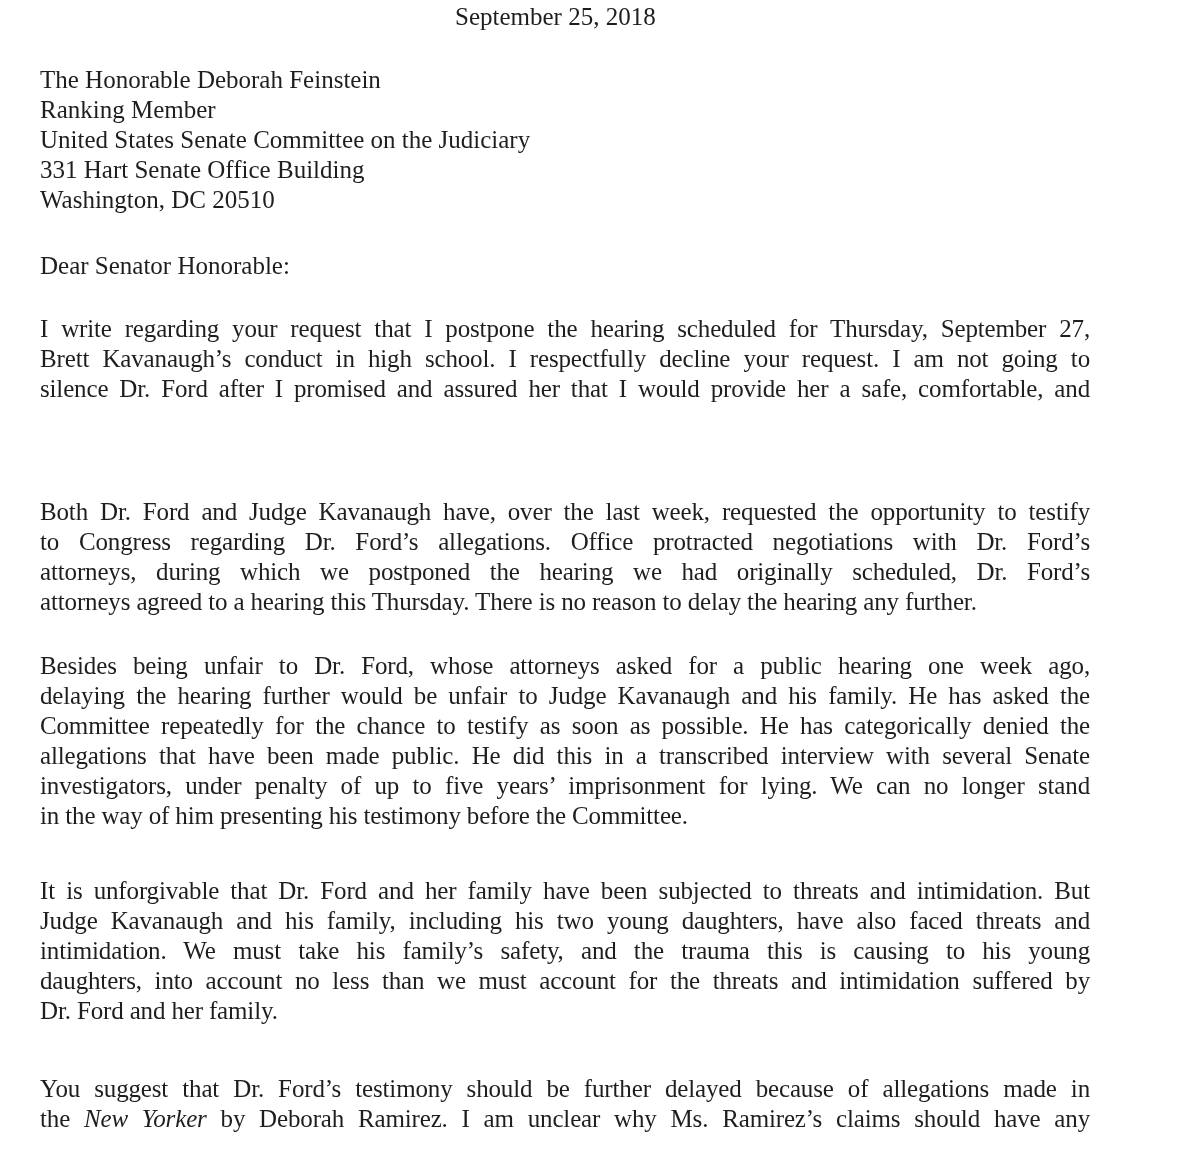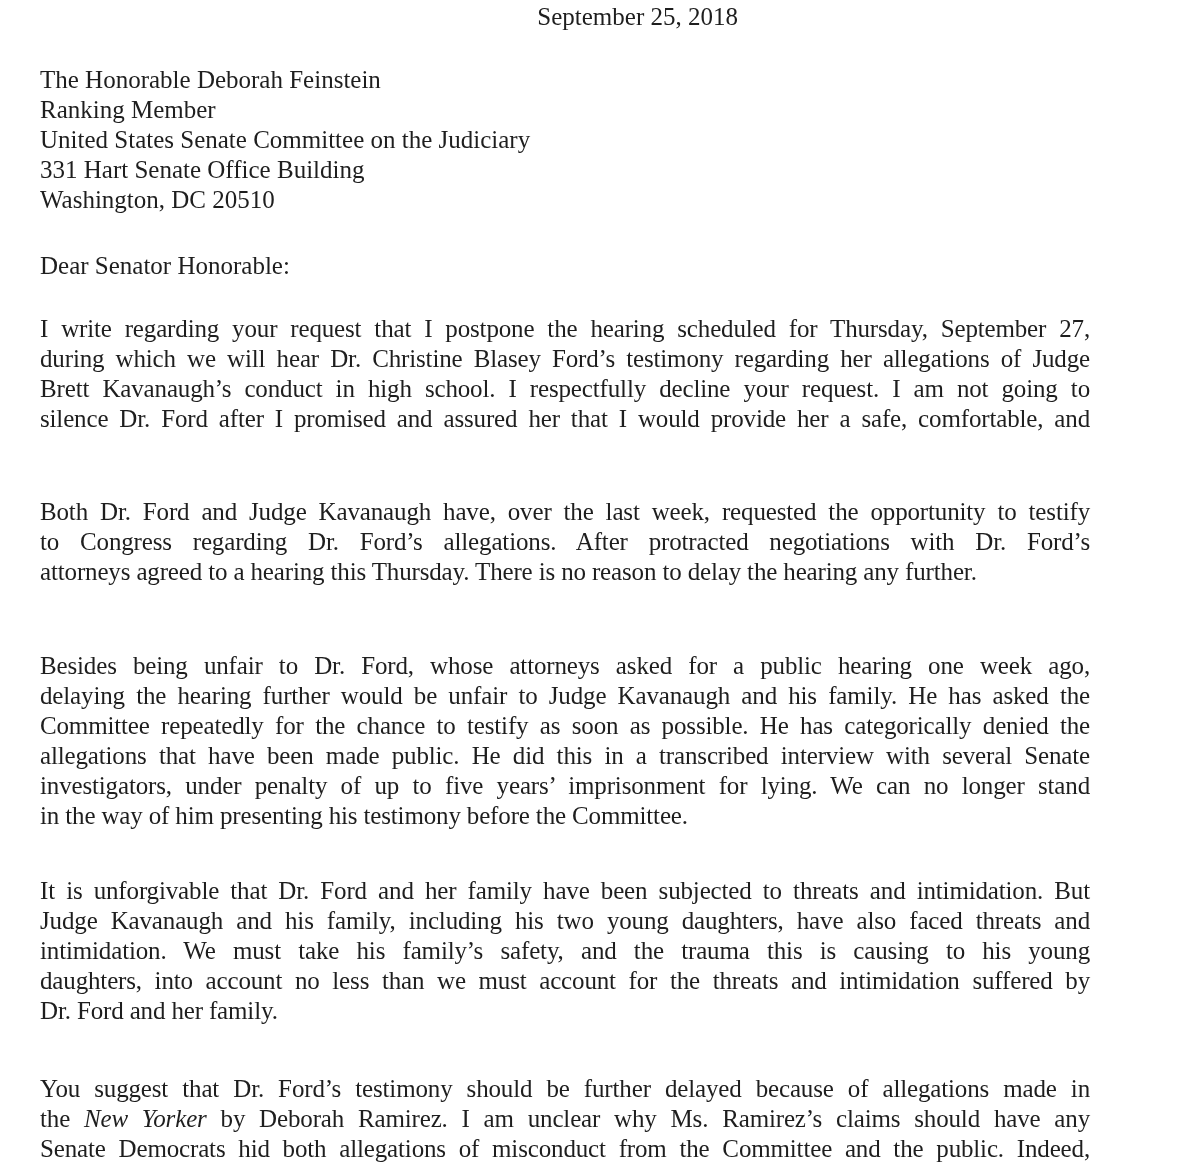"September 25, 2018" .date { left: 398px -> 415px; text-align: right -> left }
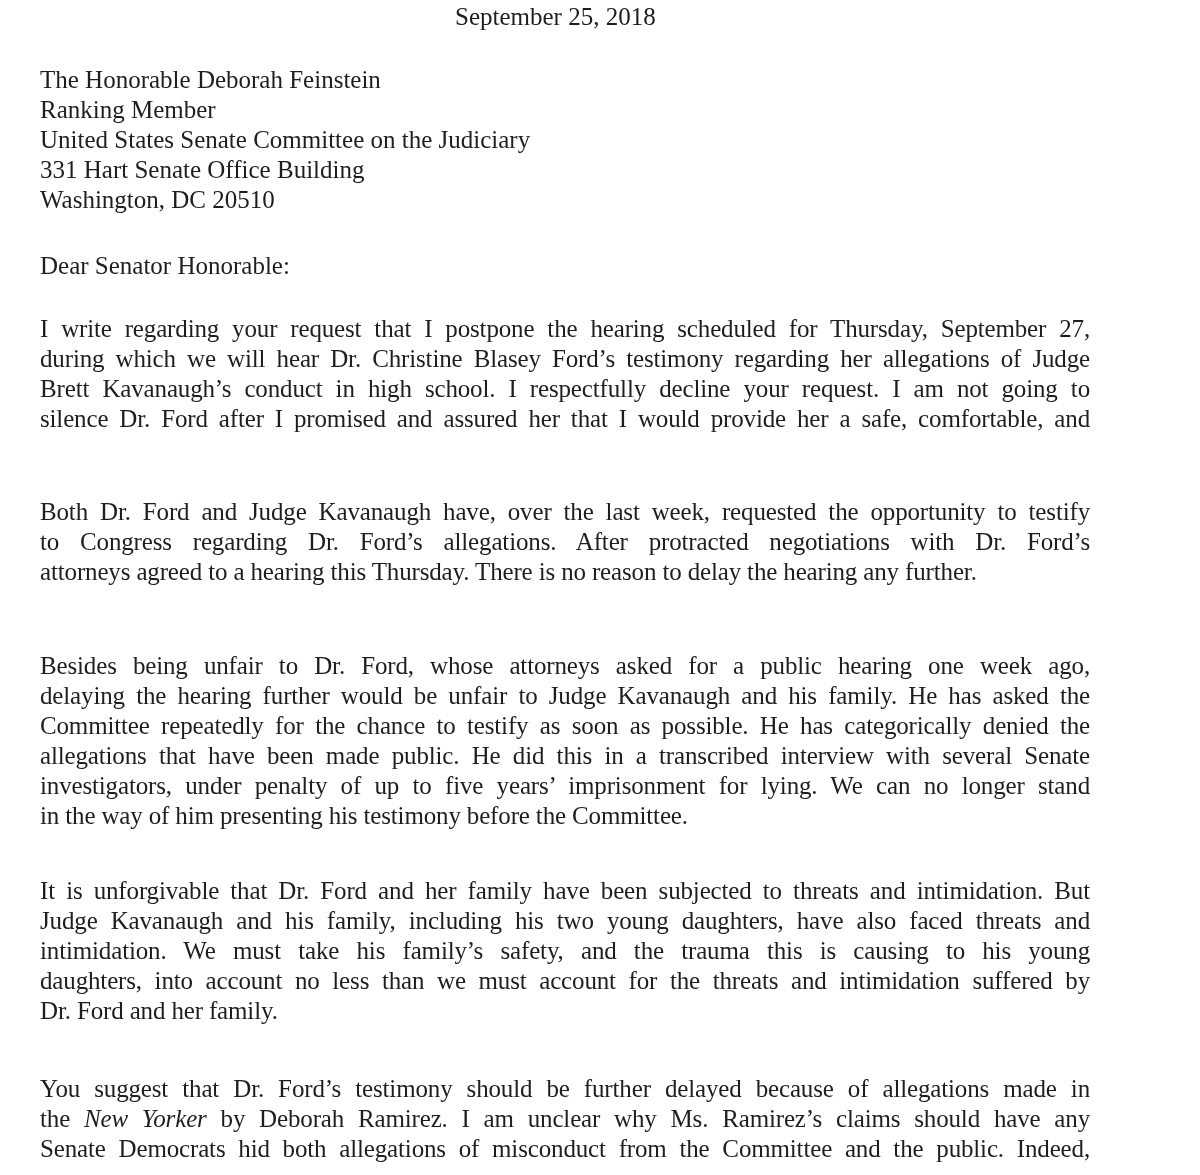"during which we will hear" span.line { html: <span>during which we will hear Dr. Christine Blasey Ford’s testimony regarding her allegations of Judge</span> -> none }
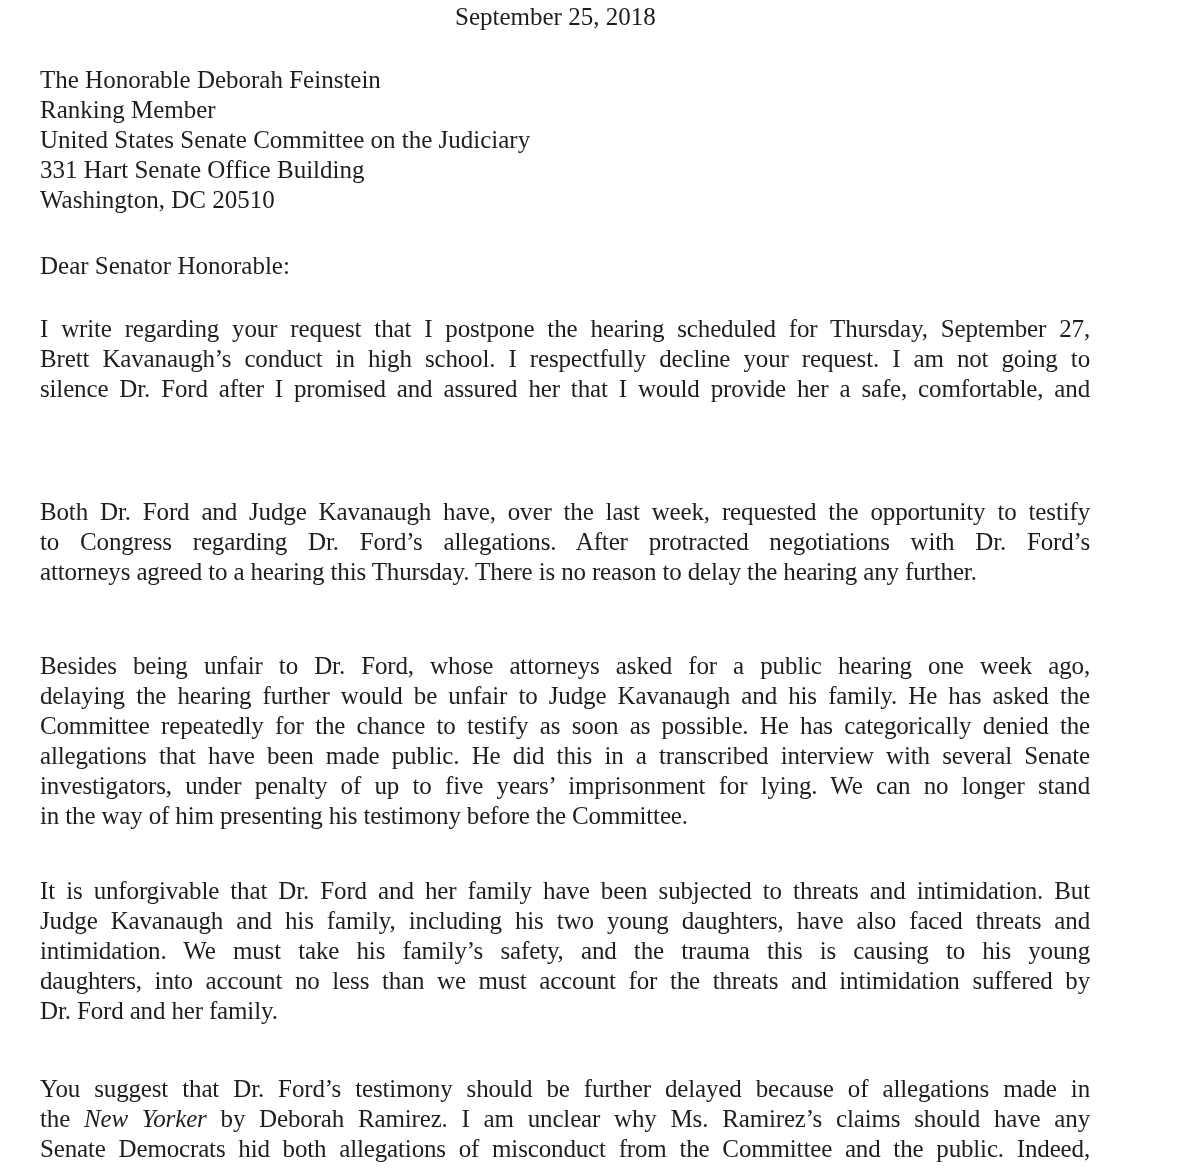"to Congress regarding Dr. Ford’s" span.line { text: After -> Office }
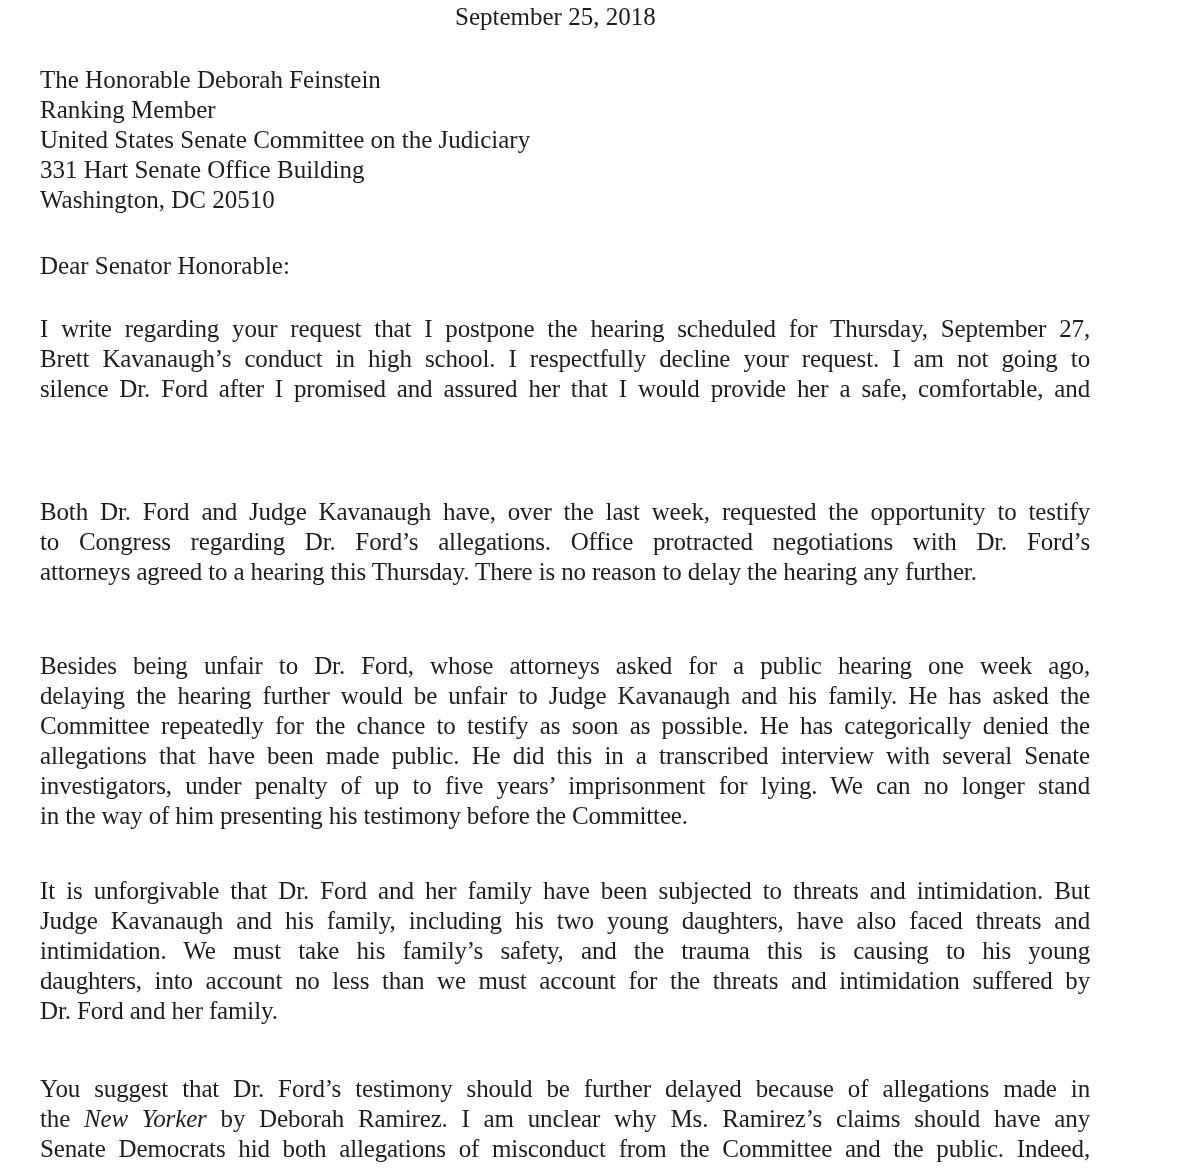"attorneys, during which we postponed" span.line { html: none -> <span>attorneys, during which we postponed the hearing we had originally scheduled, Dr. Ford’s</span> }
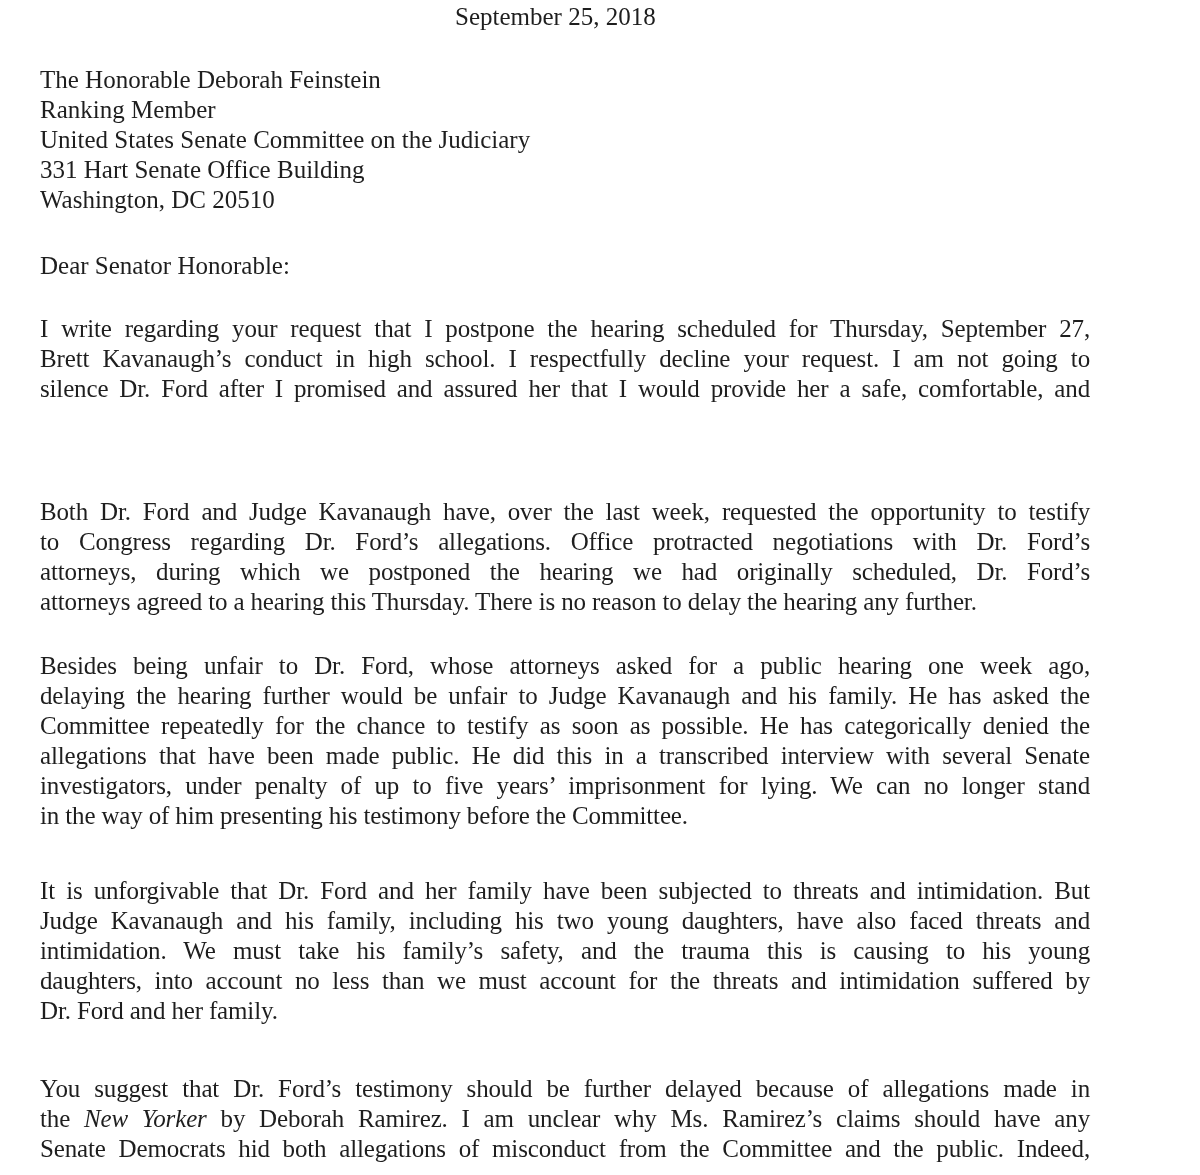"Senate Democrats hid both allegations" span.line { html: <span>Senate Democrats hid both allegations of misconduct from the Committee and the public. Indeed,</span> -> none }
